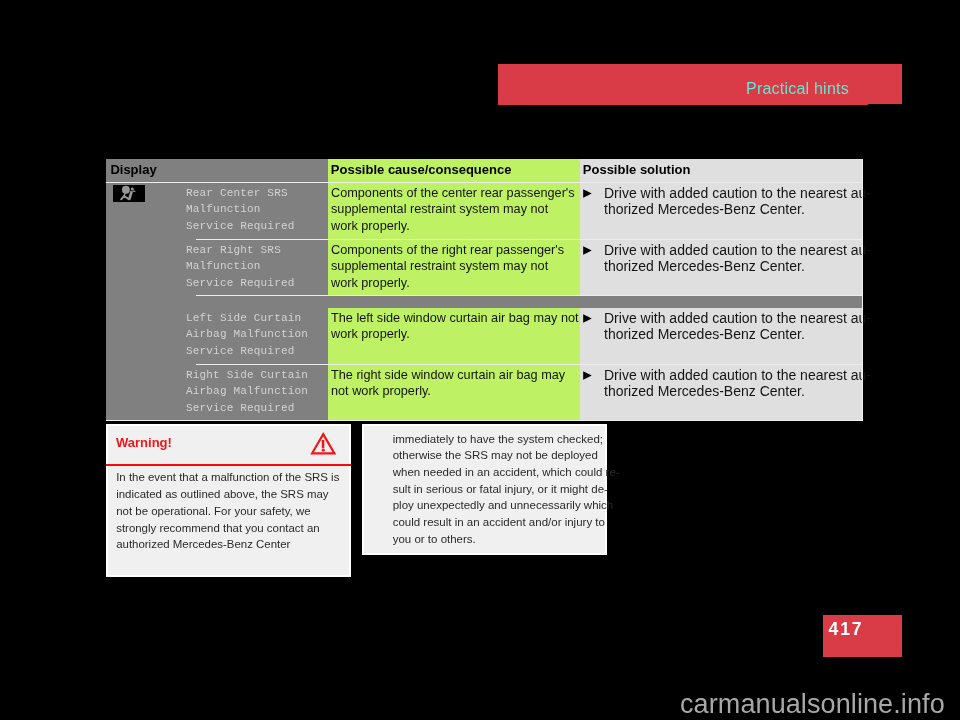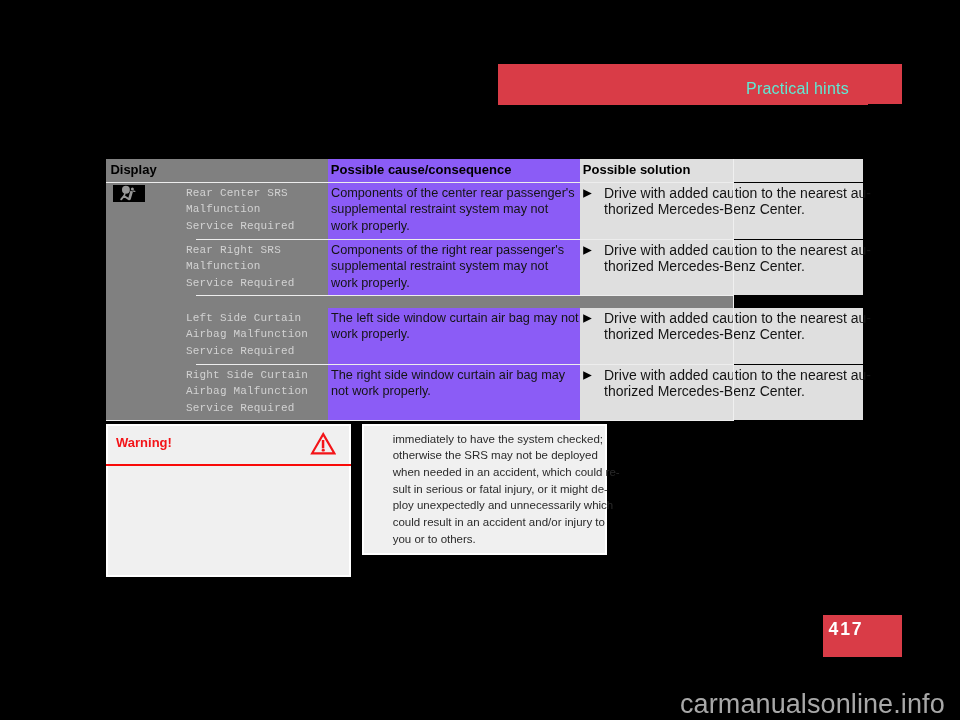"Display" .tbl { width: 628px -> 757px }
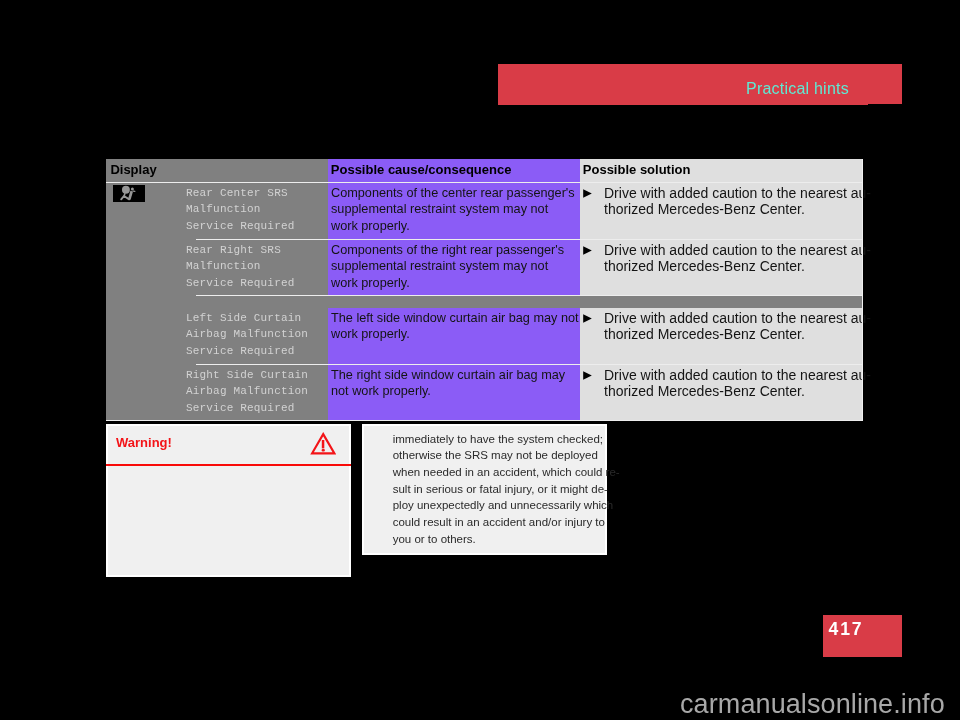"Possible cause/consequence" .c2 { background: #8b5cf6 -> #bef264 }
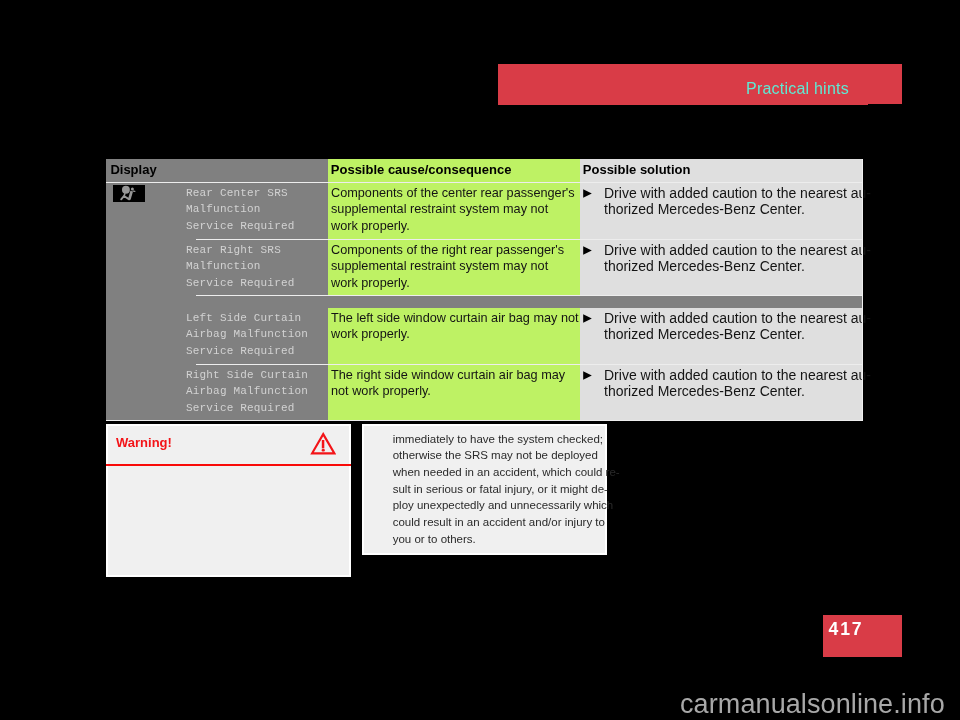"In the event that a" div.wbody { html: none -> <div>In the event that a malfunction of the SRS is indicated as outlined above, the SRS may not be operational. For your safety, we strongly recommend that you contact an authorized Mercedes-Benz Center</div> }
